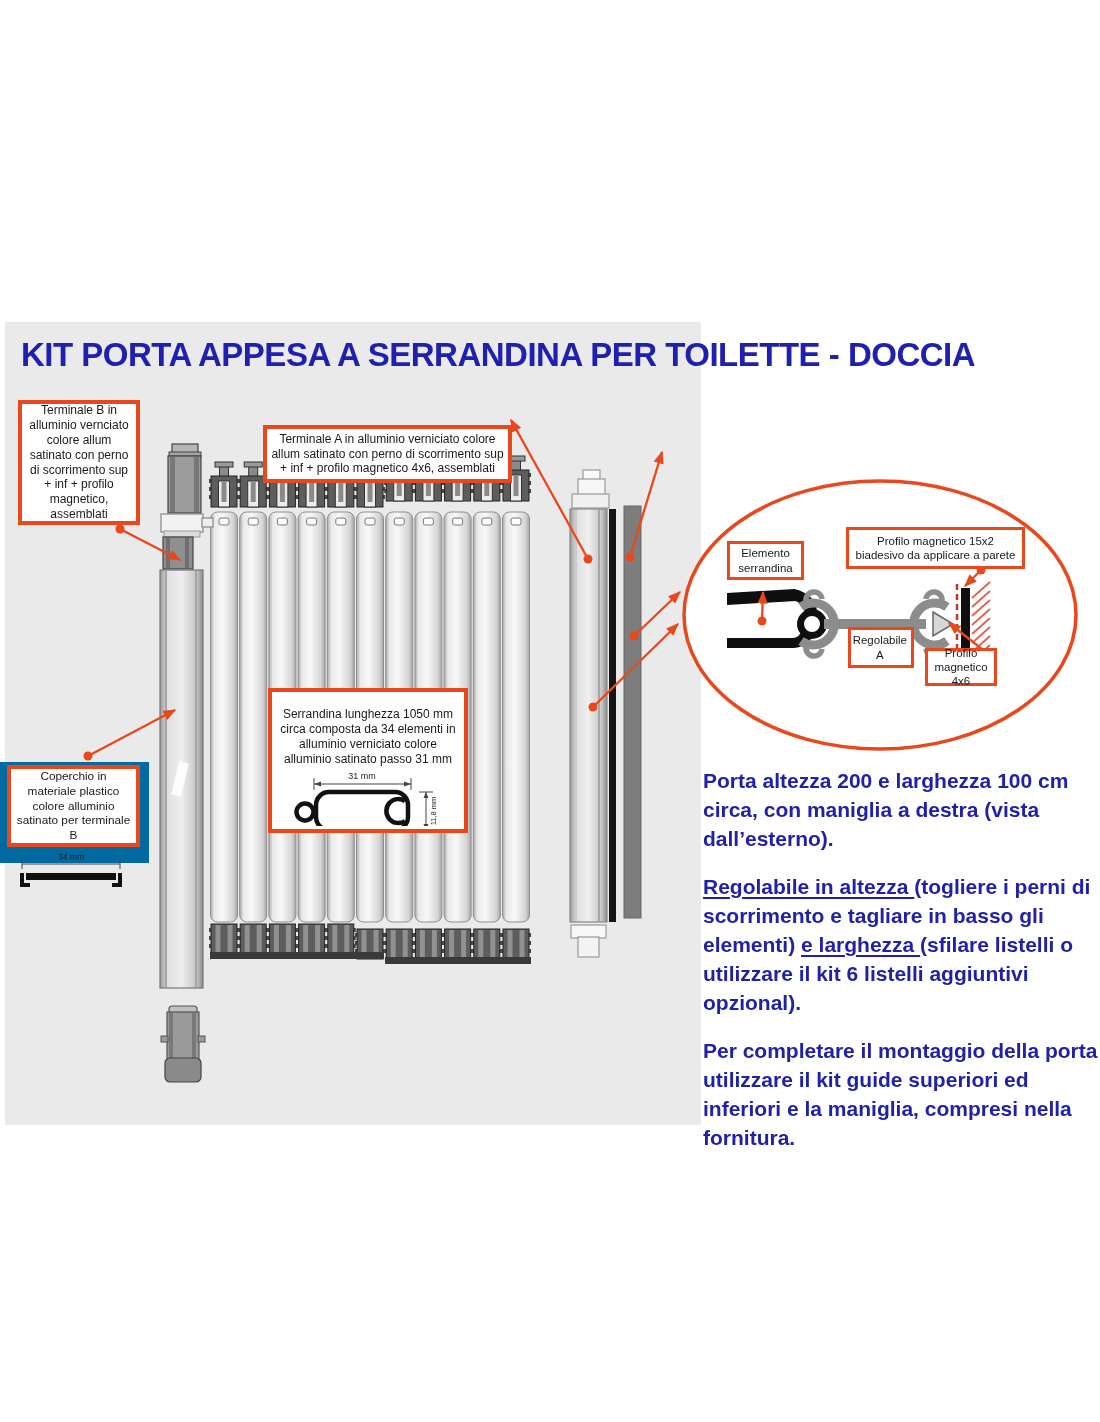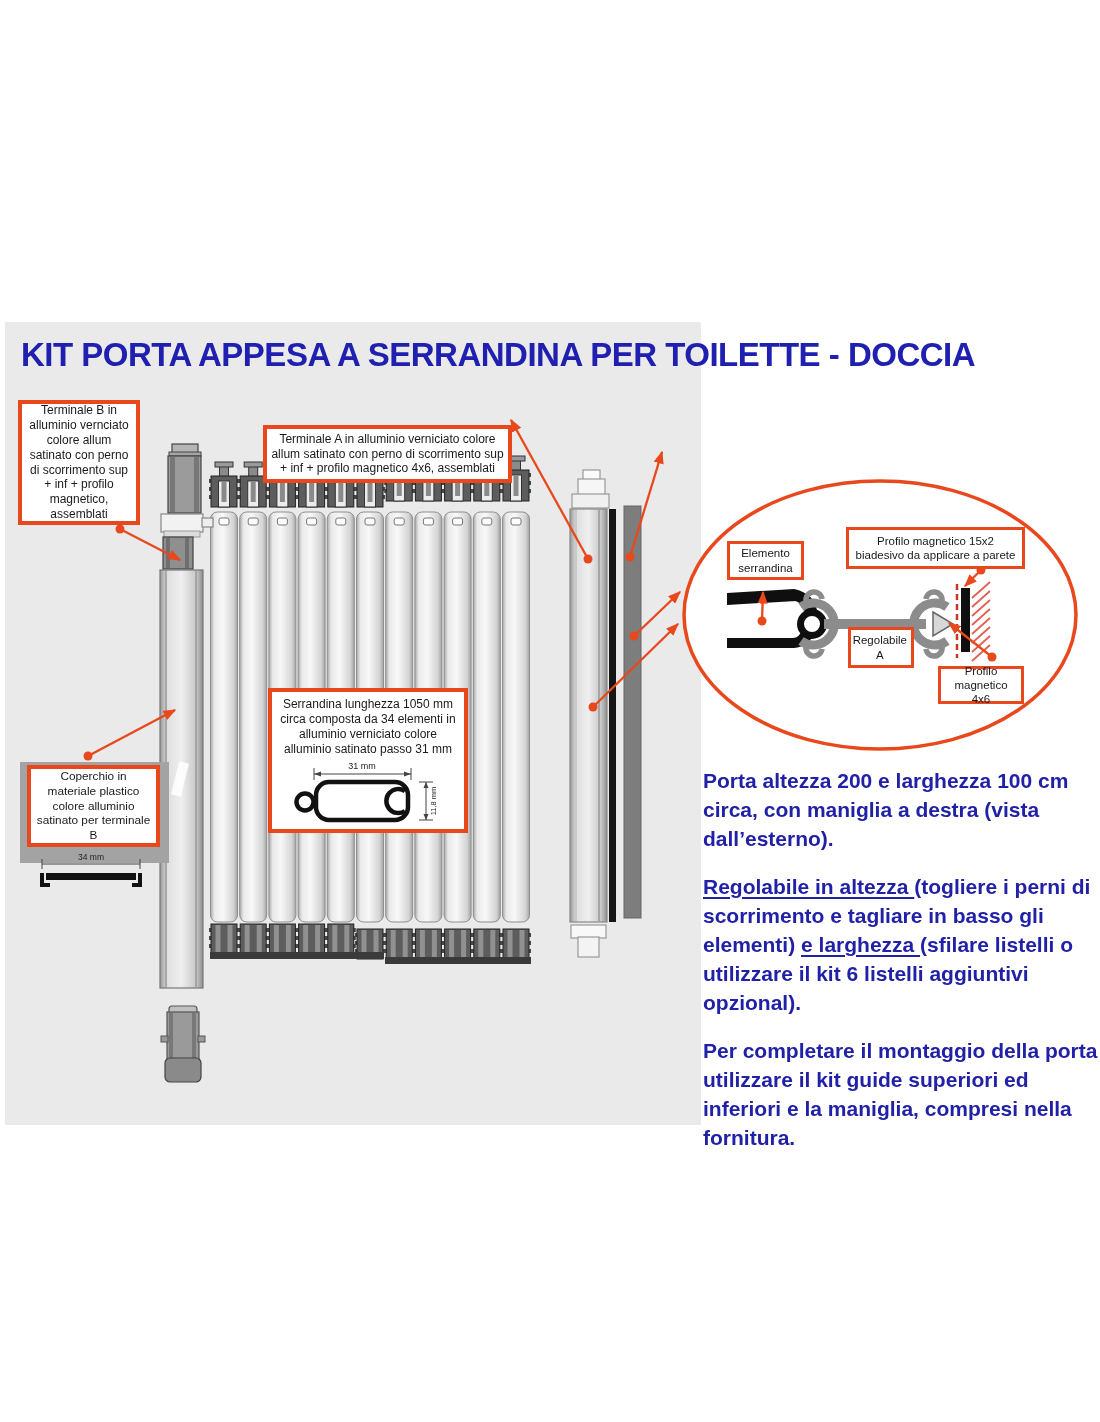"Profilo magnetico 4x6" #box-profilo-4x6 { margin-left: 13px -> none; top: 666px -> 648px; width: 86px -> 72px }
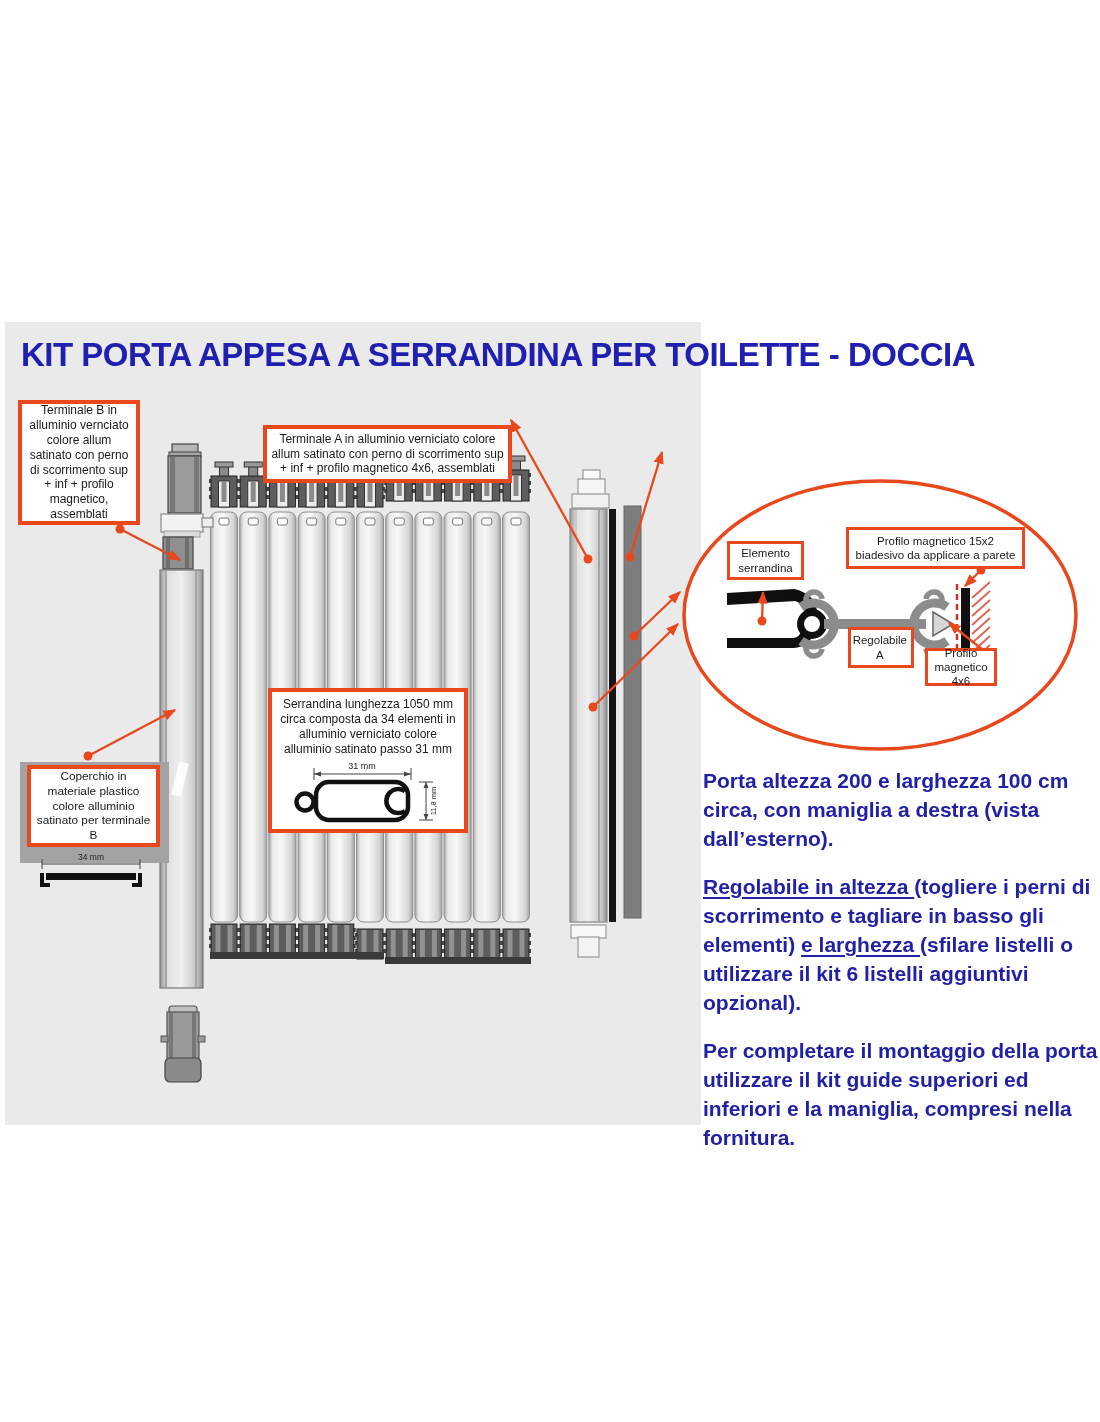"Serrandina lunghezza 1050 mm circa" #box-serrandina { padding-top: 5px -> 15px }
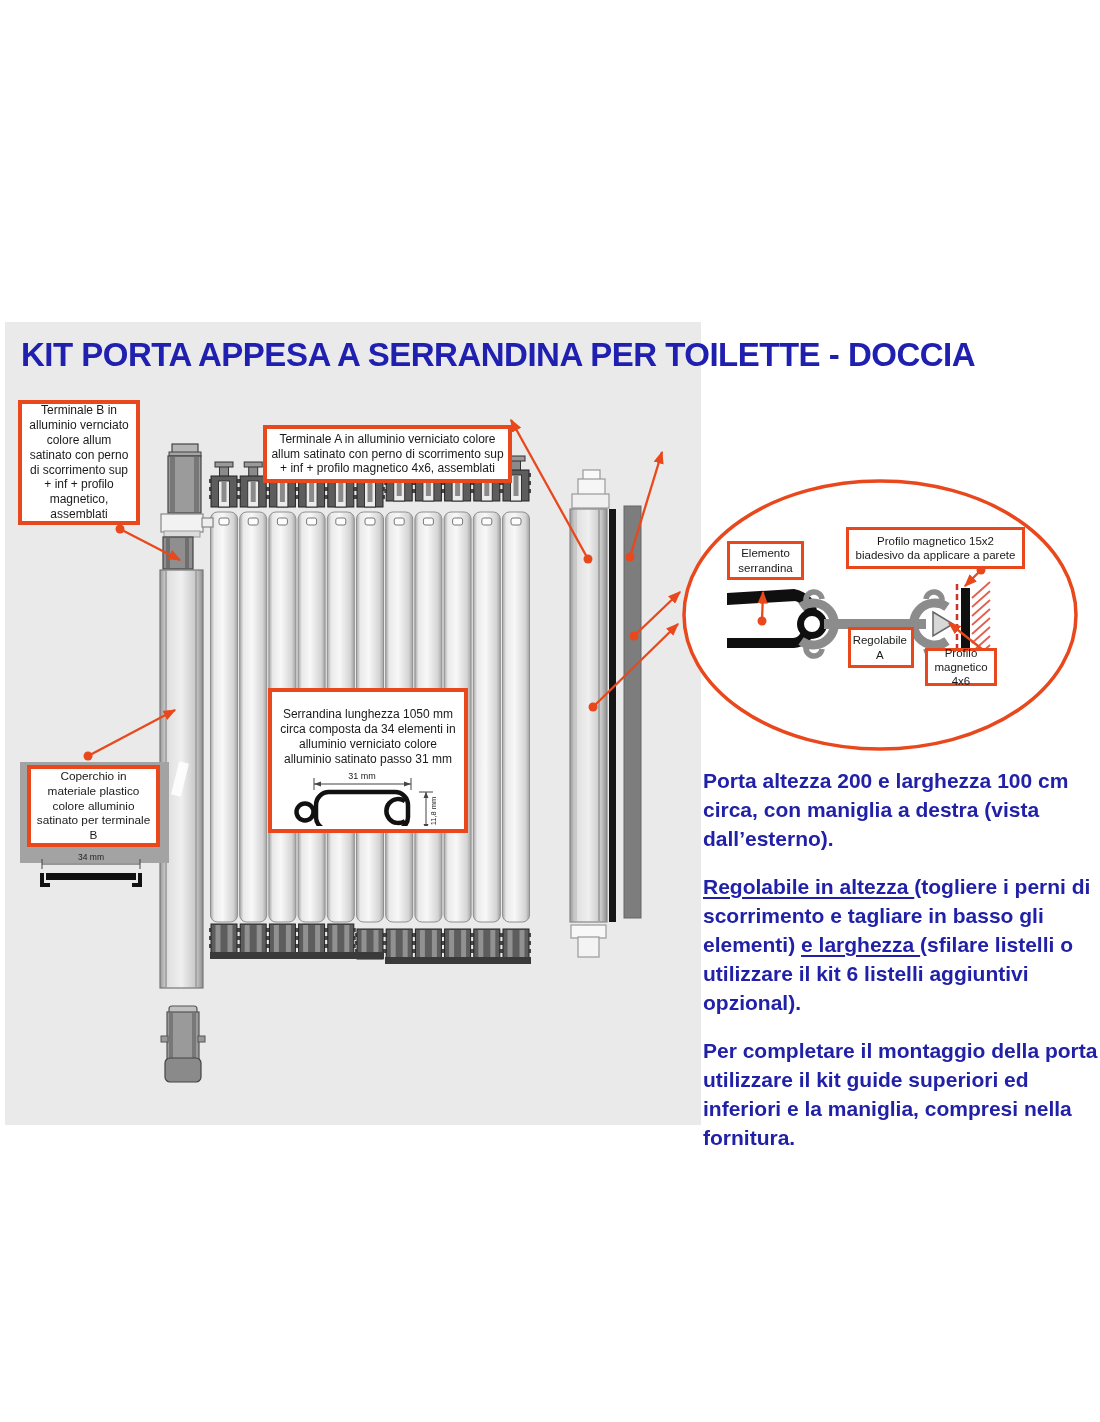"Coperchio in materiale plastico colore" #panel-coperchio { background: #a3a3a3 -> #0369a1; left: 20px -> 0 }
